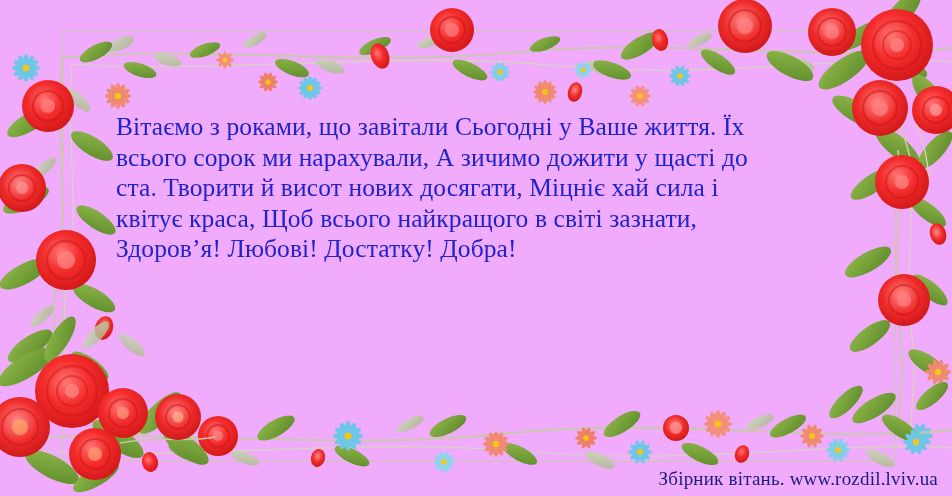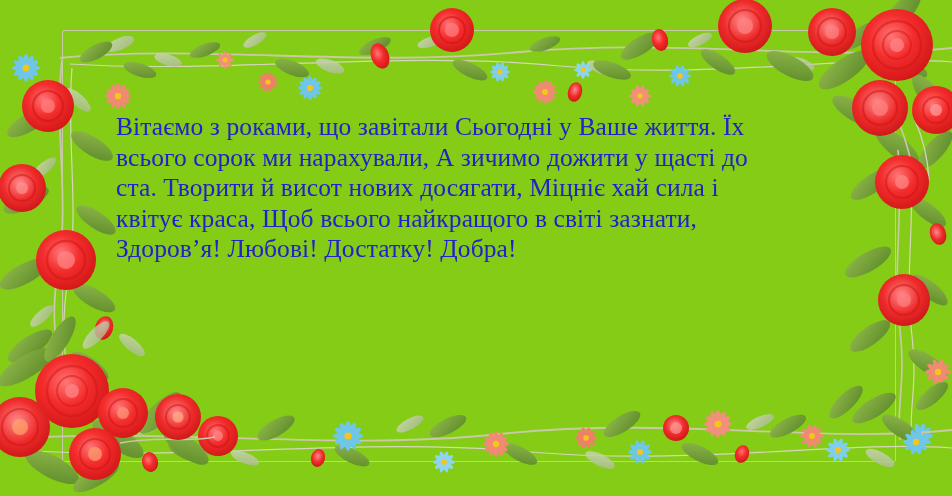"Вітаємо з роками, що завітали" #card { background: #84cc16 -> #f0abfc }
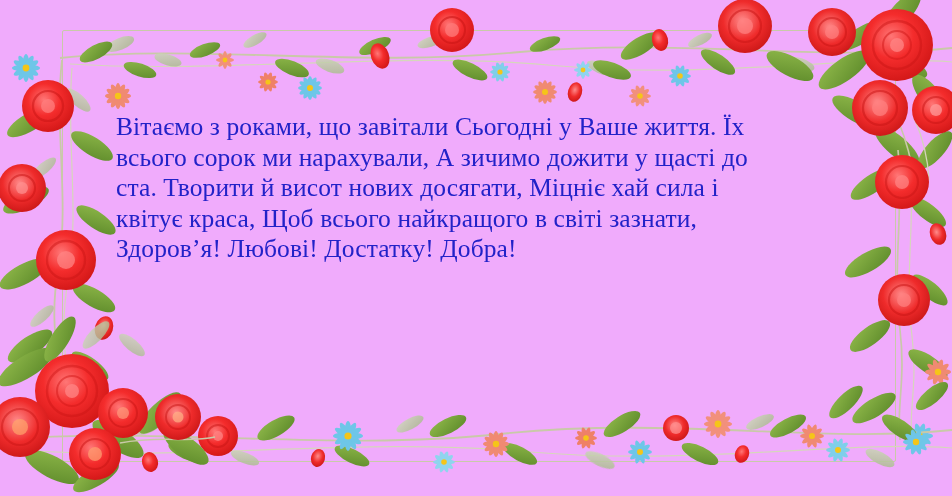"Збірник вітань. www.rozdil.lviv.ua" div { html: none -> <div>Збірник вітань. www.rozdil.lviv.ua</div> }
